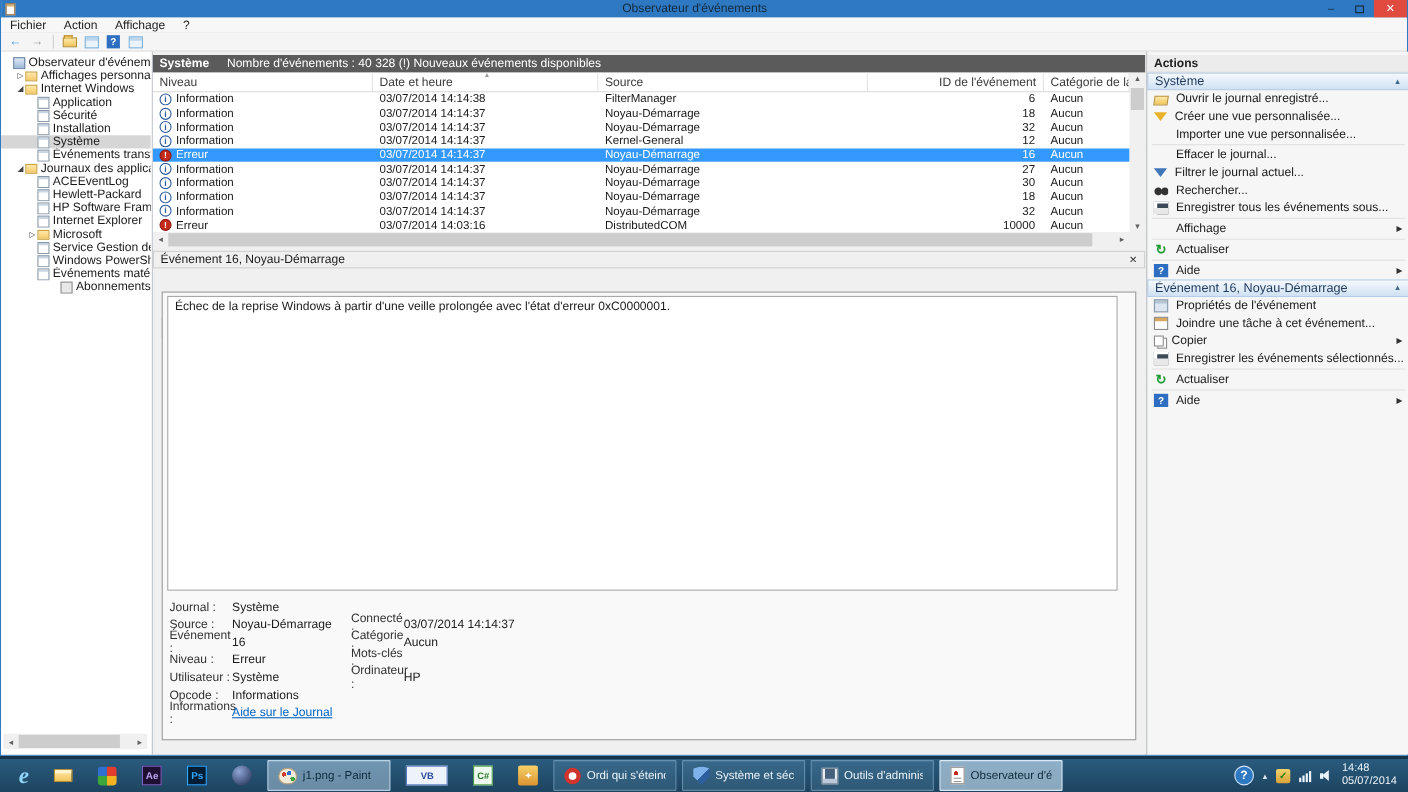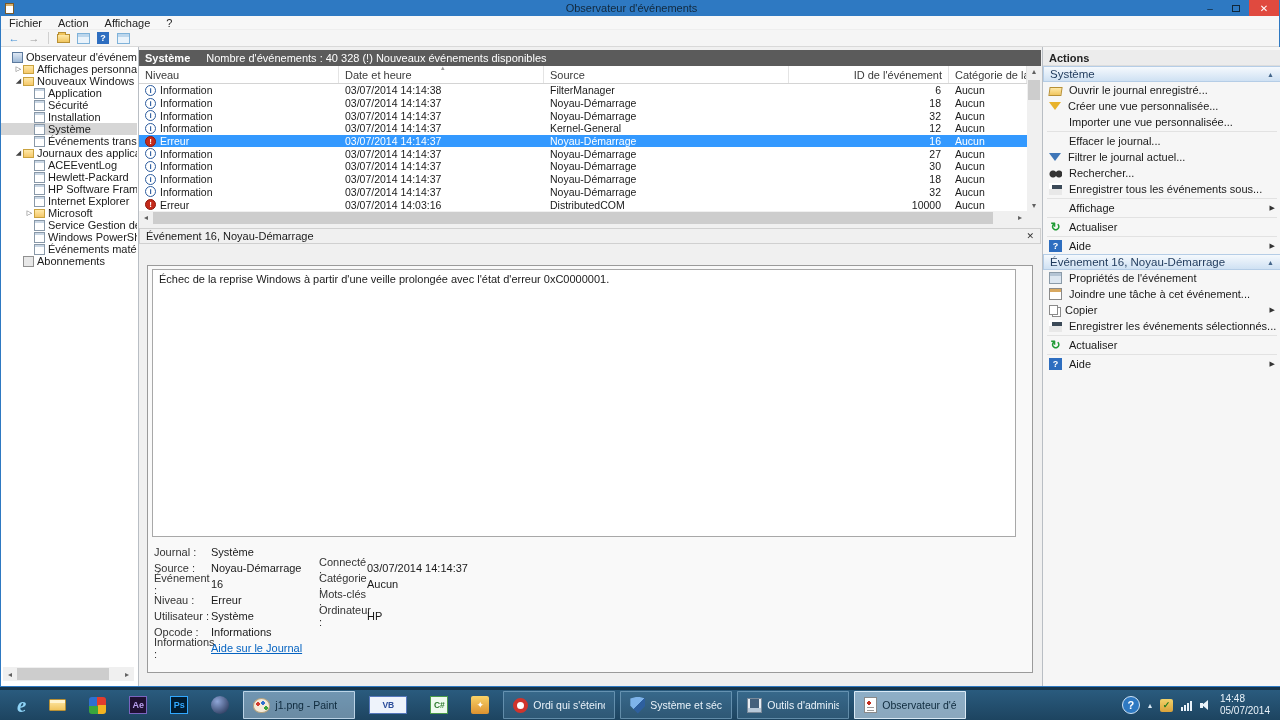"Nouveaux Windows" span.tlabel { text: Nouveaux -> Internet }
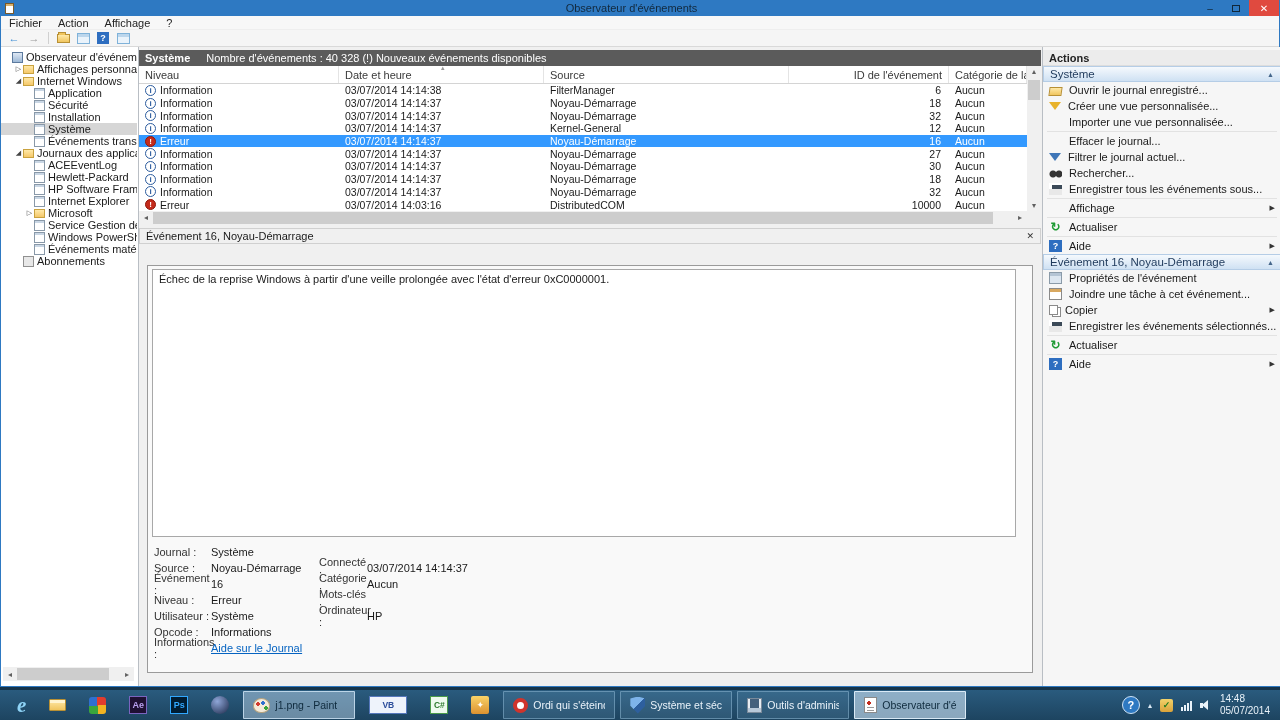"Abonnements" div.trow { justify-content: none -> flex-end }
